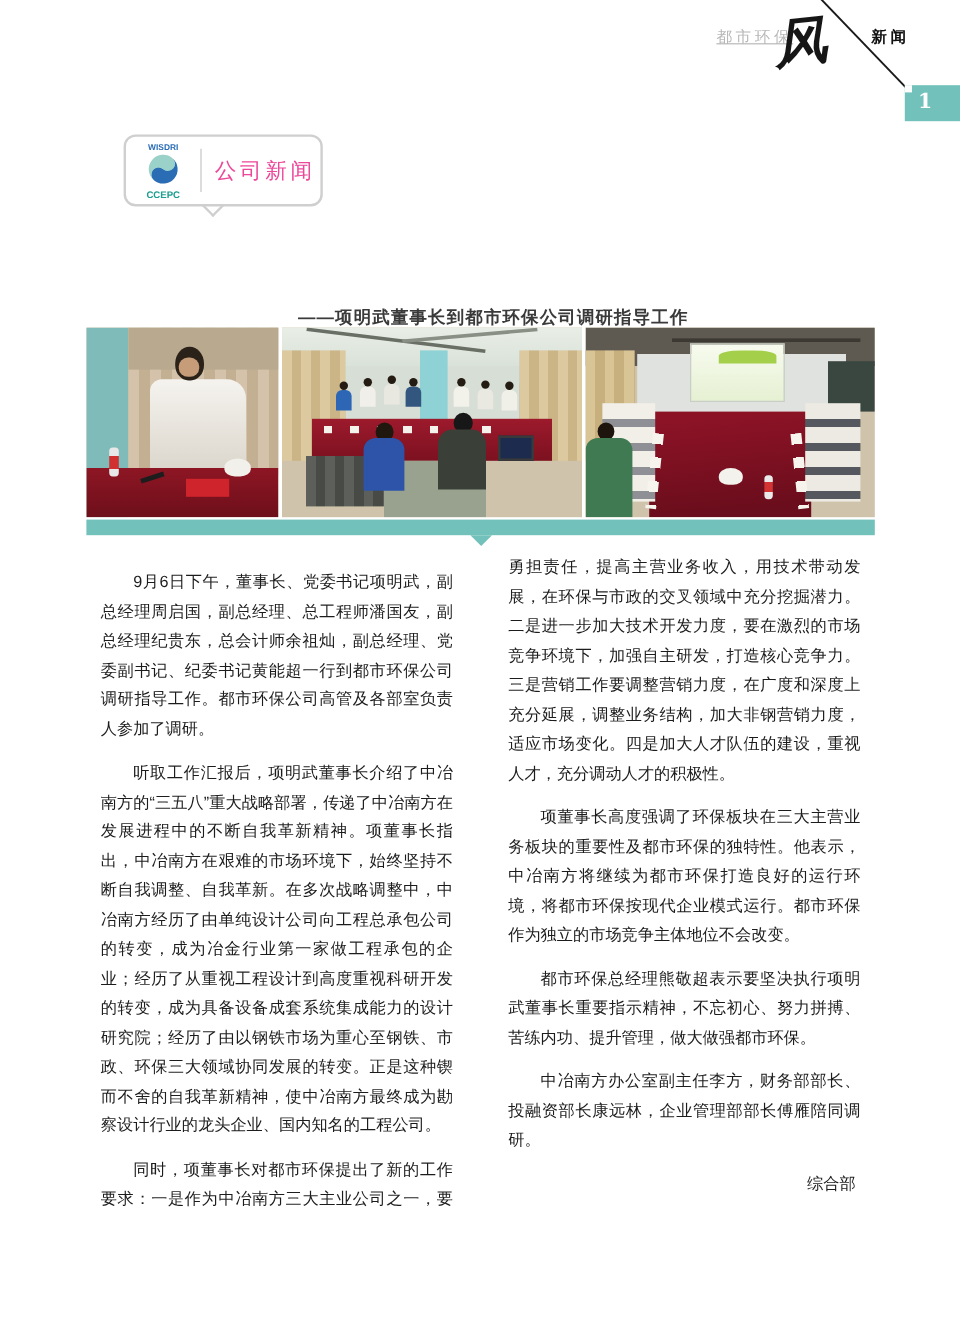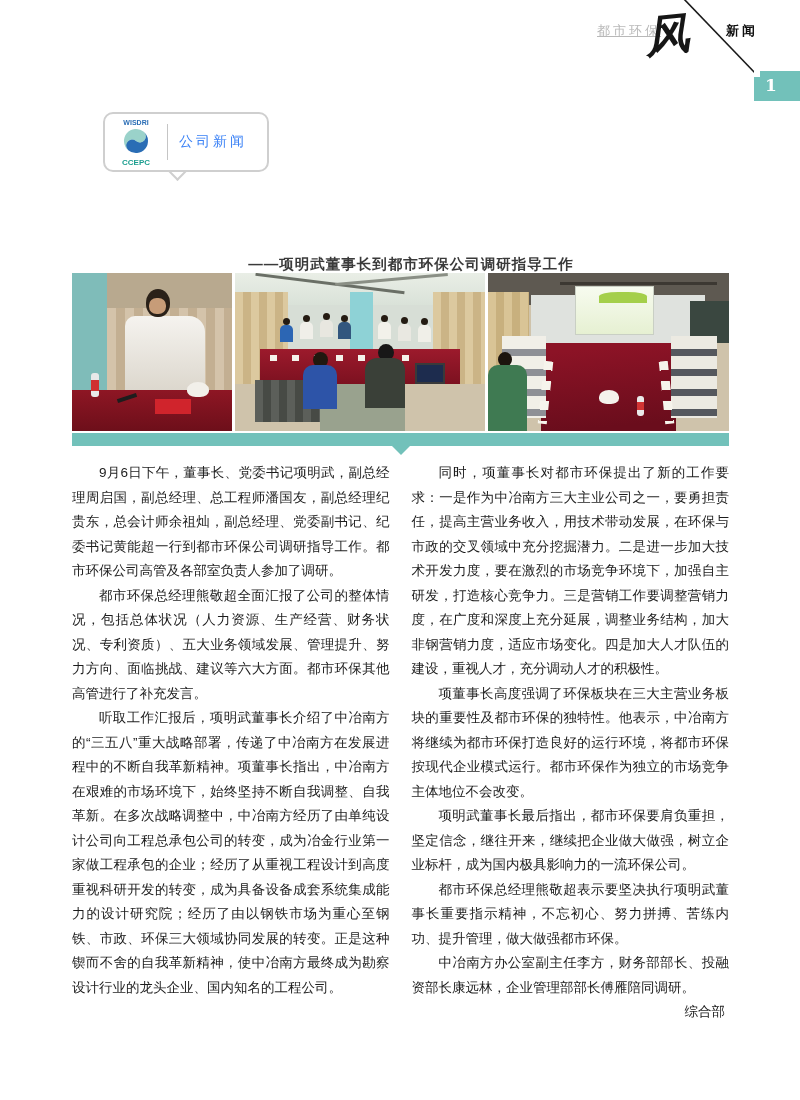"公司新闻" .badge-label { color: #3b82f6 -> #ec4899; font-size: 14px -> 18px }
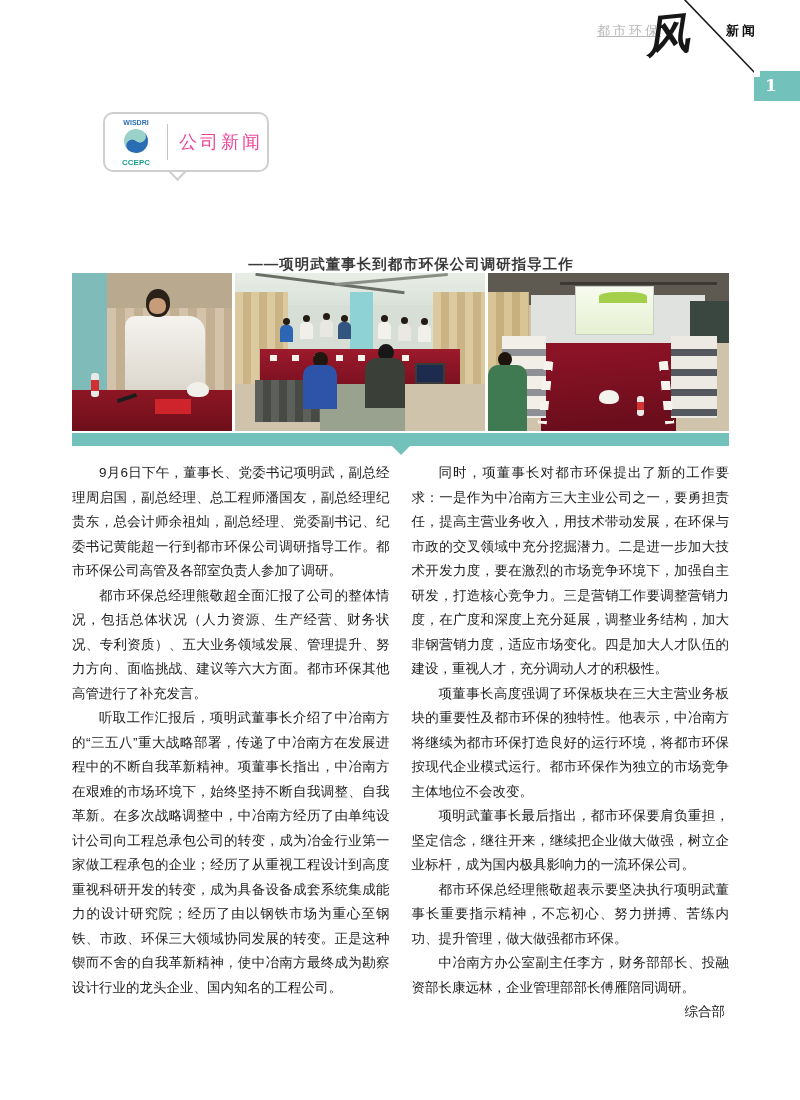"9月6日下午，董事长、党委书记项明武，副总经理周启国，副总经理、总工程师潘国友，" .article-body p { margin: 0 -> 12px }
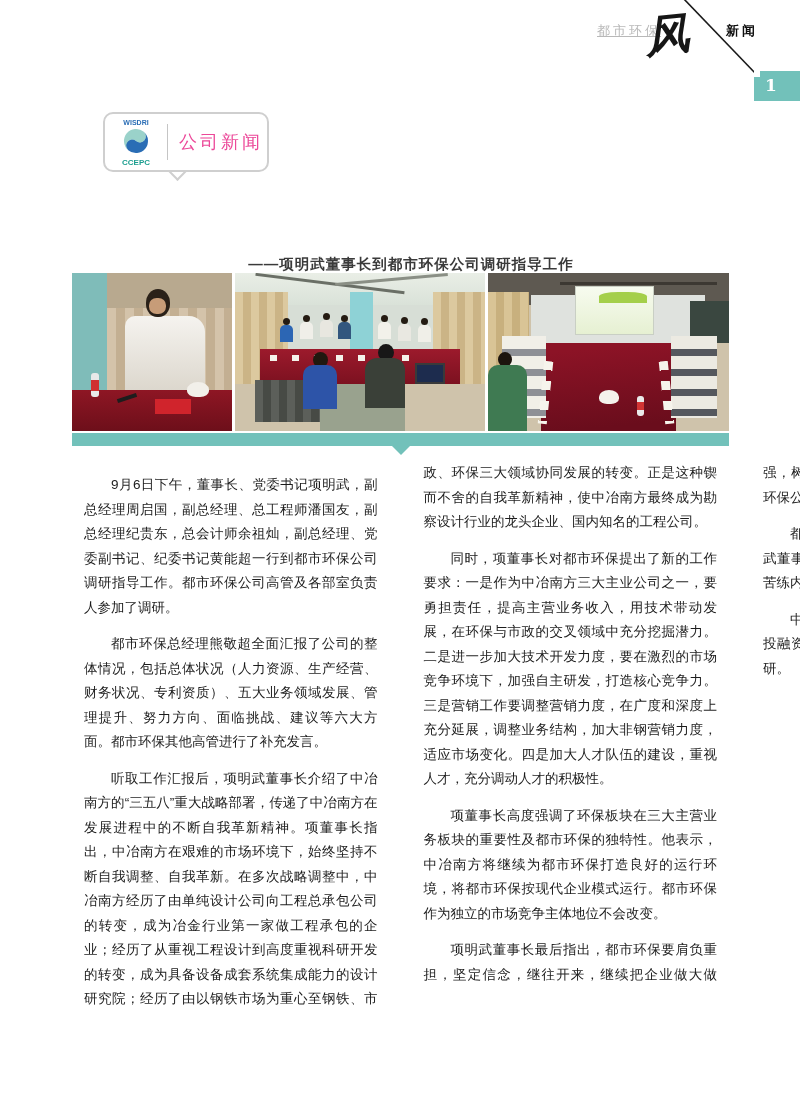"都市环保总经理熊敬超全面汇报了公司的整体情况，包括总体状况（人力资源、生产经营、" p { html: <p>都市环保总经理熊敬超全面汇报了公司的整体情况，包括总体状况（人力资源、生产经营、财务状况、专利资质）、五大业务领域发展、管理提升、努力方向、面临挑战、建议等六大方面。都市环保其他高管进行了补充发言。</p> -> none }
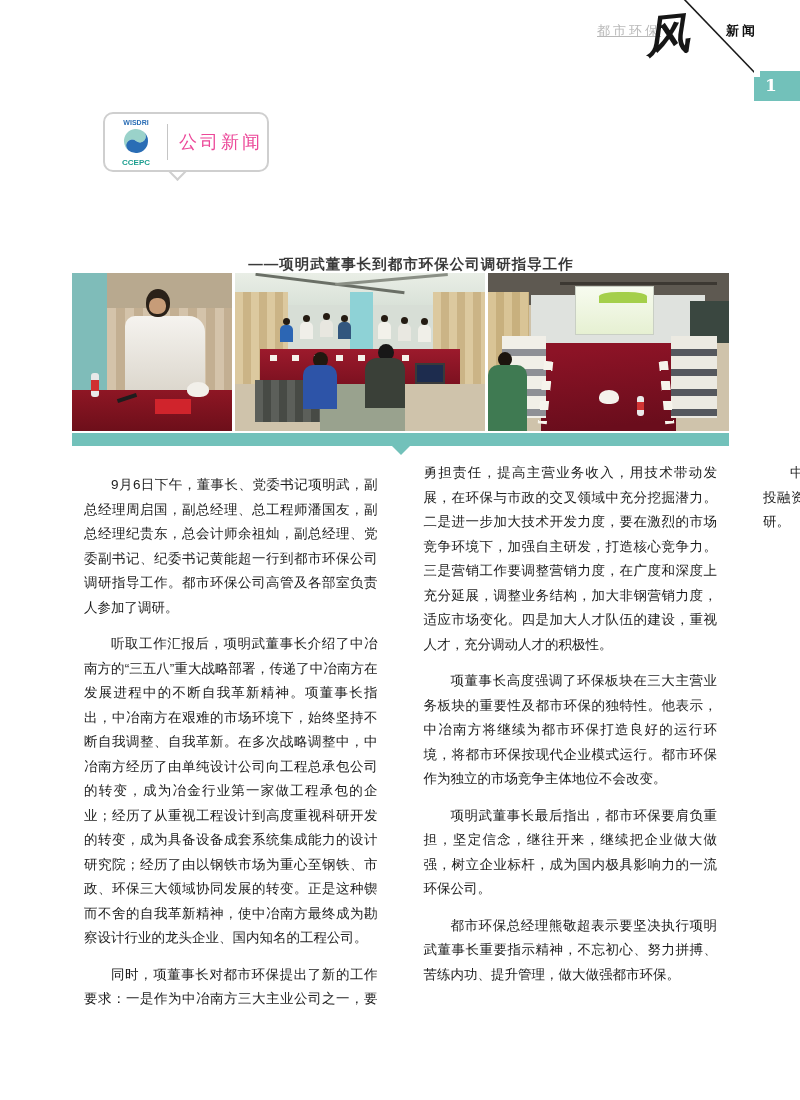"项明武董事长最后指出，都市环保要肩负重担，坚定信念，继往开来，继续把企业做大做强" p { html: <p>项明武董事长最后指出，都市环保要肩负重担，坚定信念，继往开来，继续把企业做大做强，树立企业标杆，成为国内极具影响力的一流环保公司。</p> -> none }
